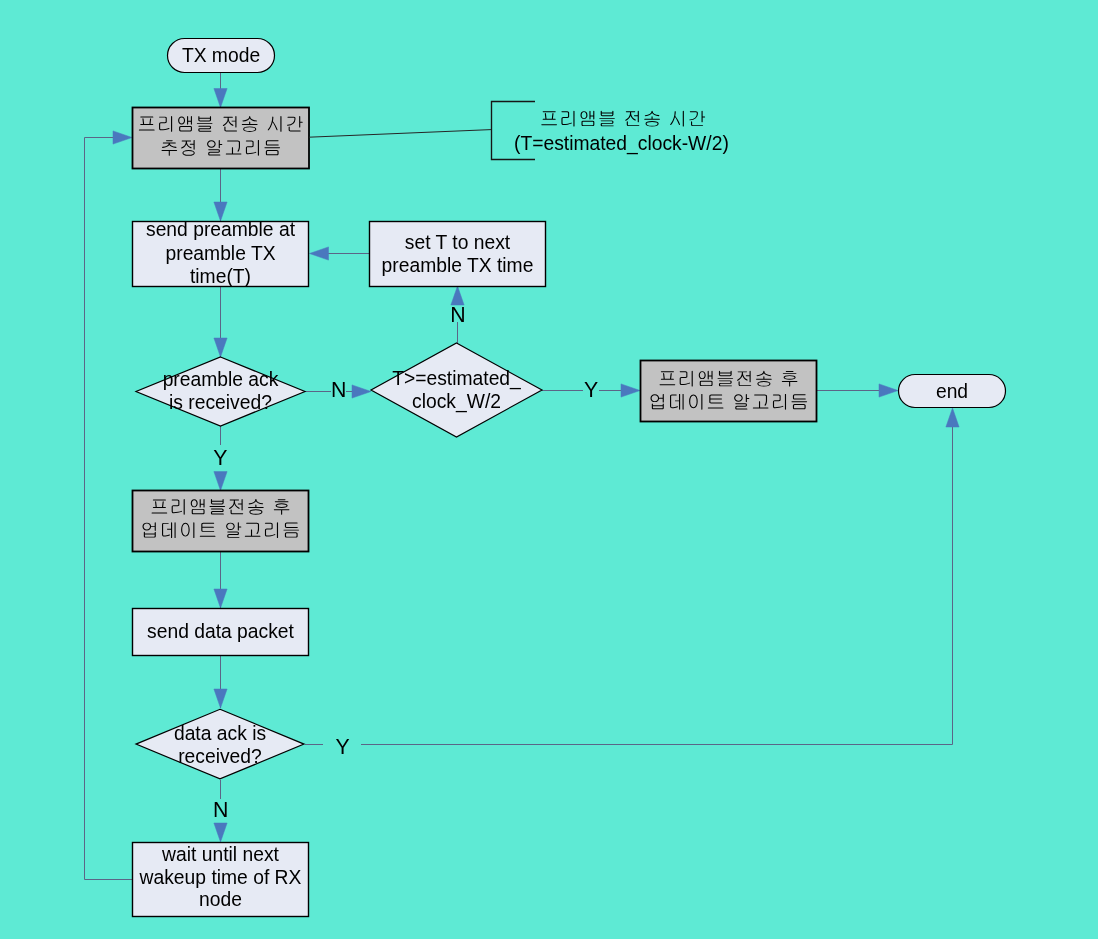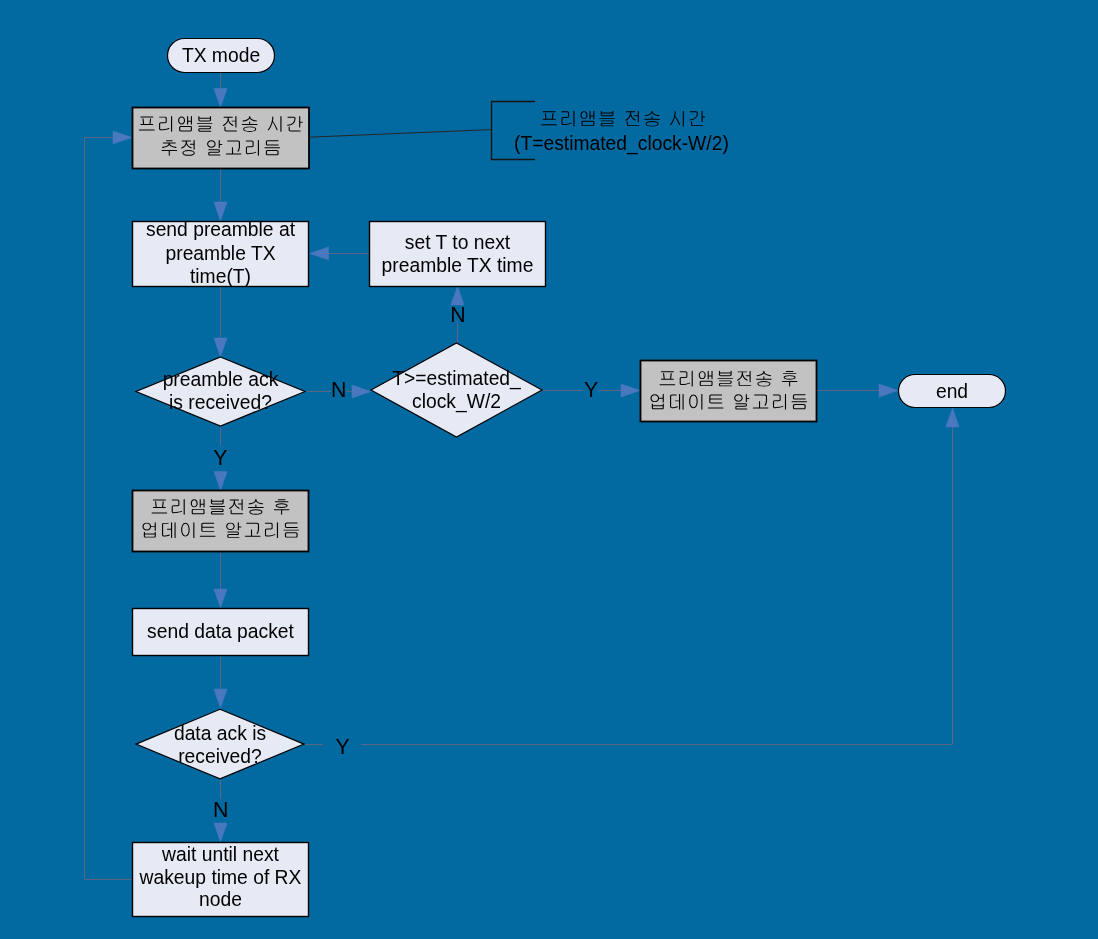"TX mode" #diagram-canvas { background: #0369a1 -> #5eead4 }
